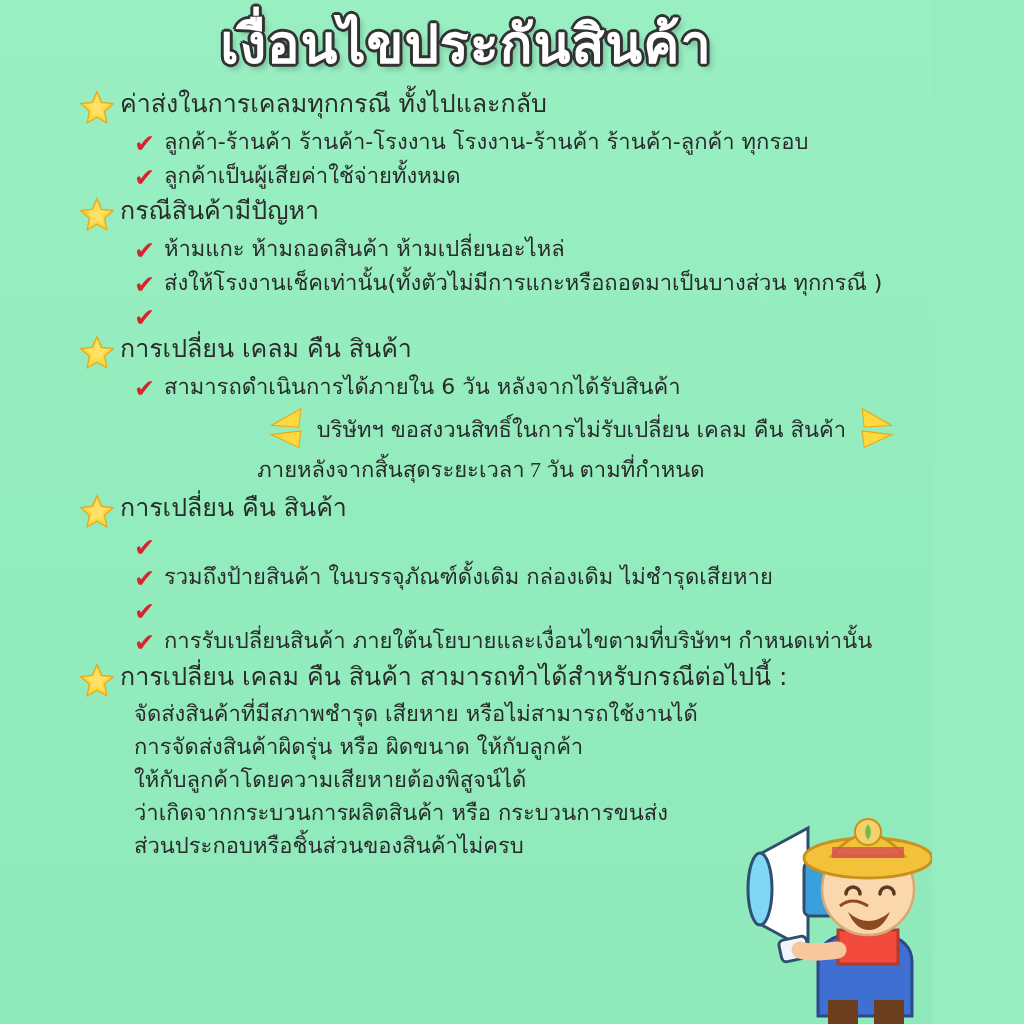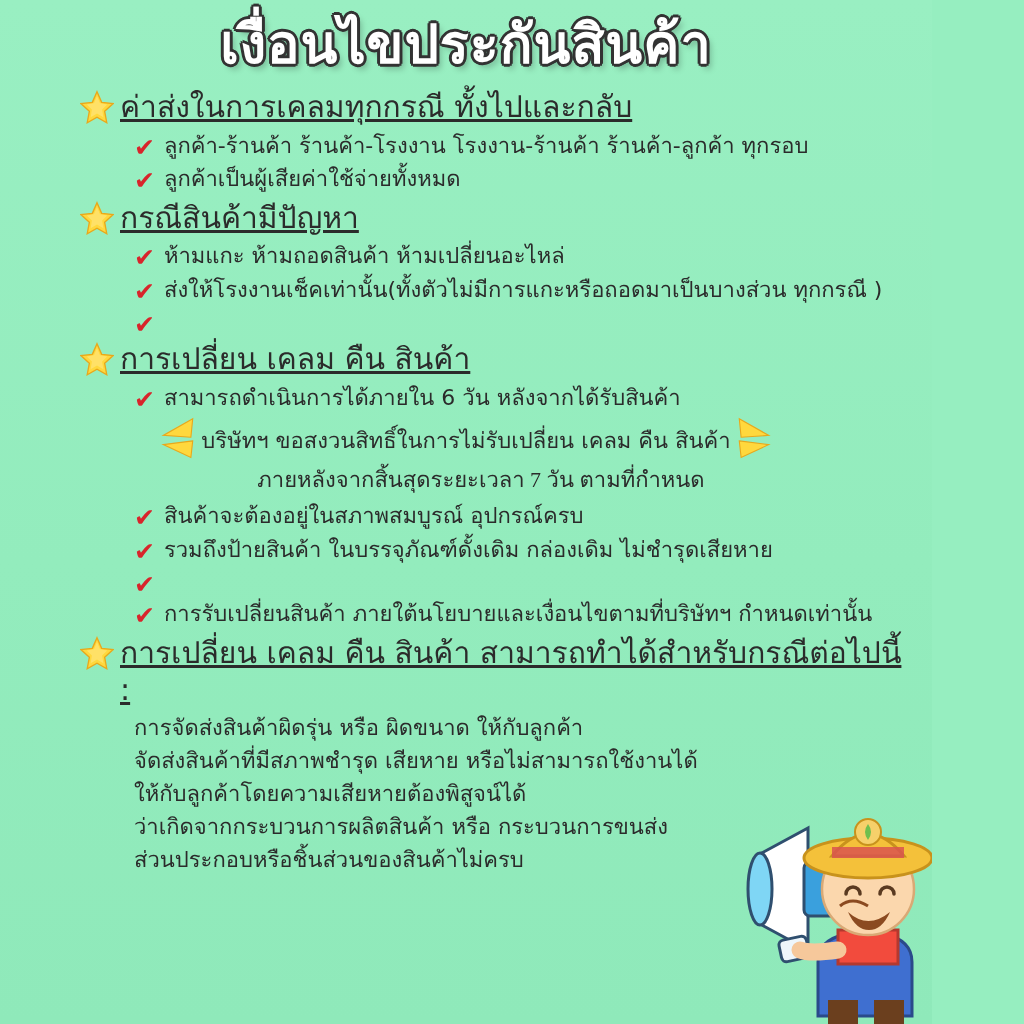"ค่าส่งในการเคลมทุกกรณี ทั้งไปและกลับ" .head-text { font-size: 30px -> 25px; text-decoration: underline -> none }
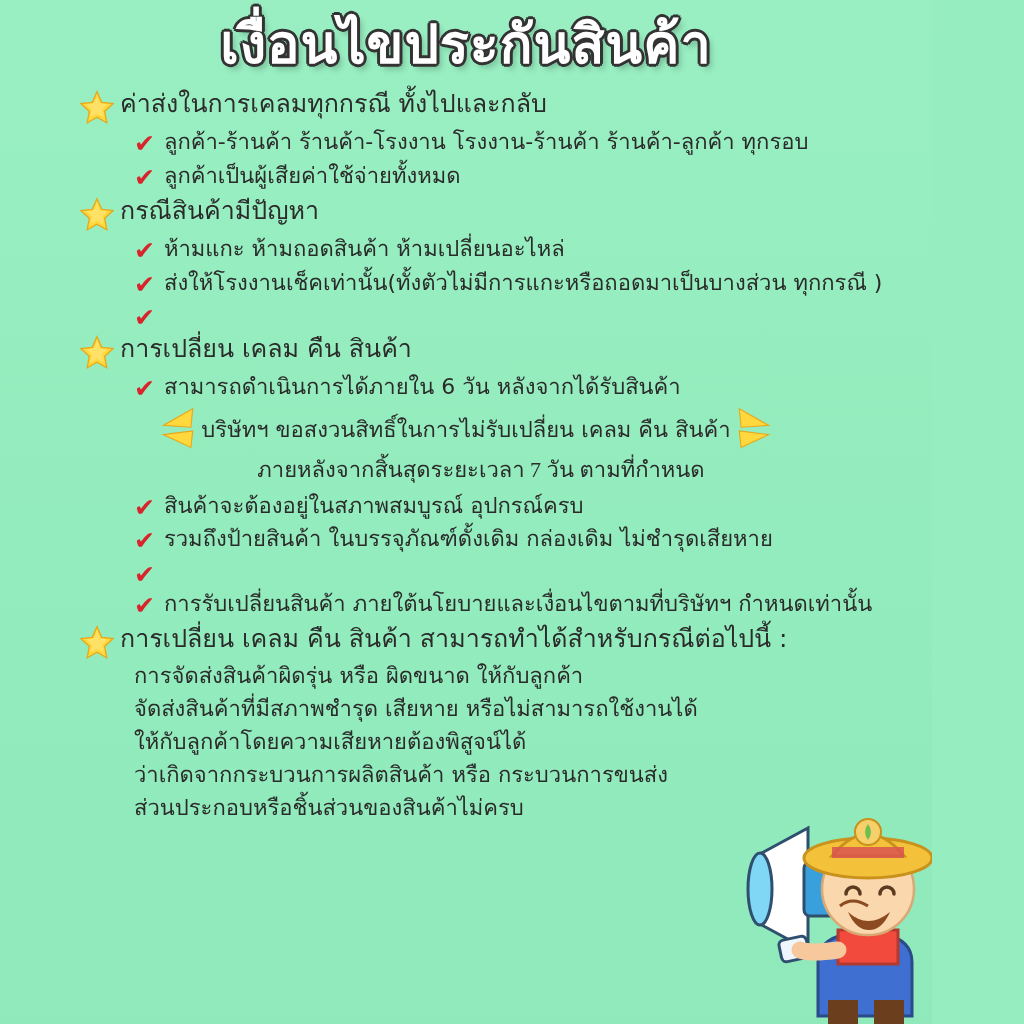"บริษัทฯ ขอสงวนสิทธิ์ในการไม่รับเปลี่ยน" .notice-row { gap: 4px -> 12px; justify-content: center -> flex-end }
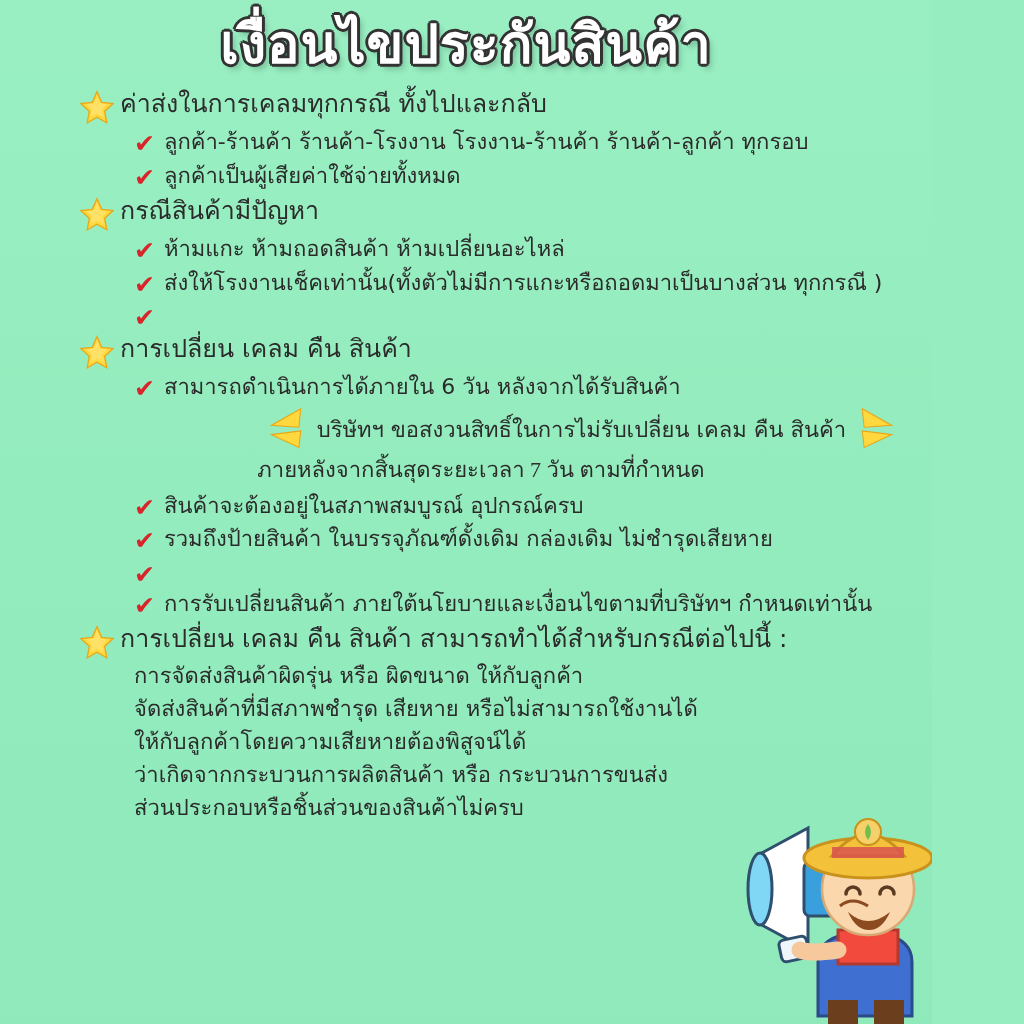"การเปลี่ยน คืน สินค้า" div.line { html: none -> <div> <svg> <polygon></polygon> <polygon></polygon> </svg> <div>การเปลี่ยน คืน สินค้า</div> </div> }
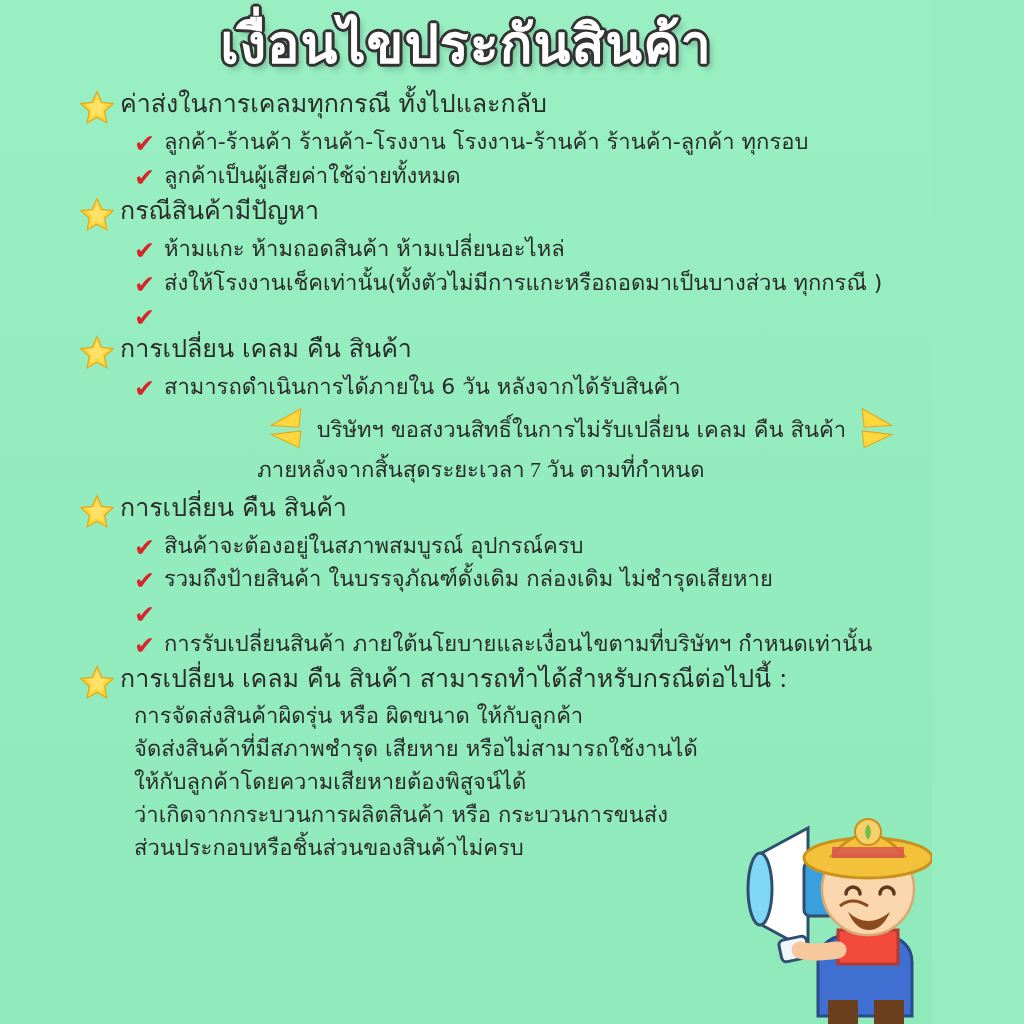"สินค้าจะต้องอยู่ในสภาพสมบูรณ์ อุปกรณ์ครบ" span.sub-text { html: <span>สินค้าจะต้องอยู่ในสภาพสมบูรณ์ อุปกรณ์ครบ</span> -> none }
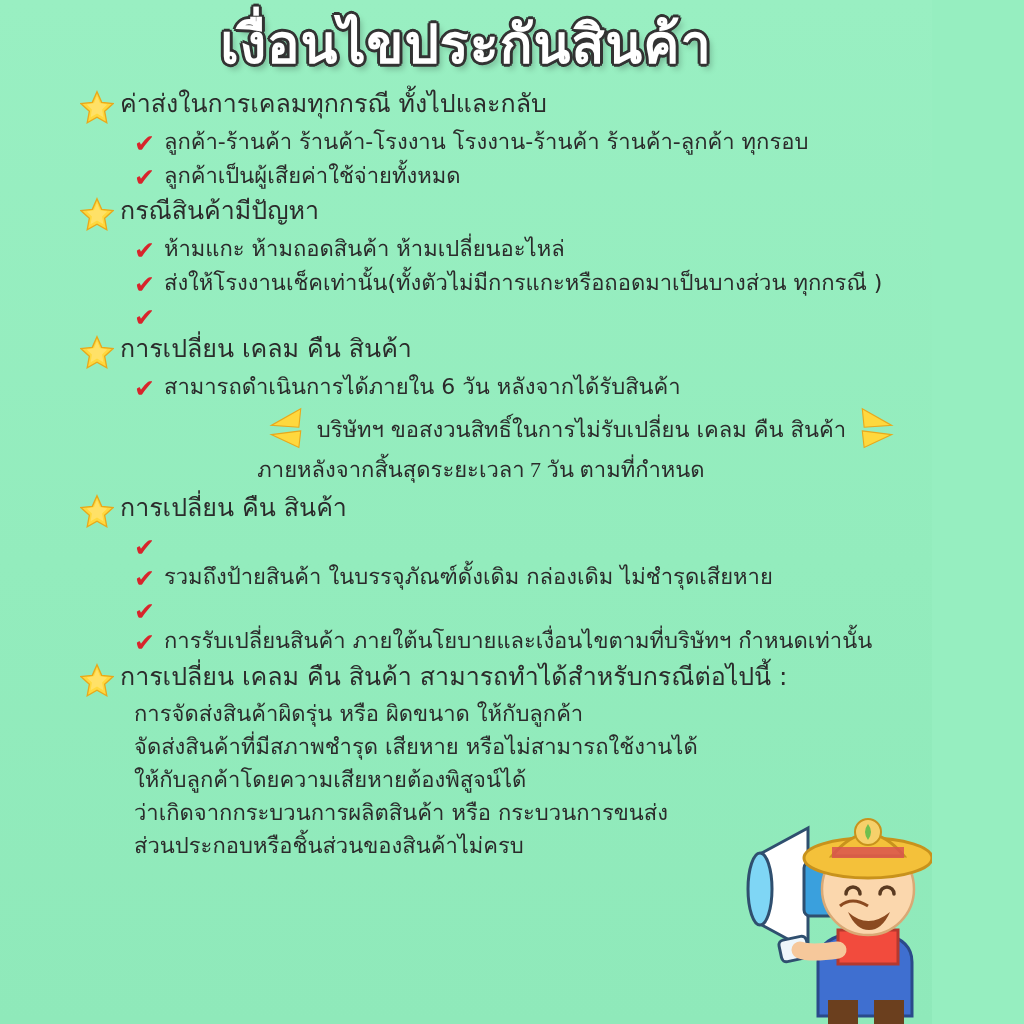"การจัดส่งสินค้าผิดรุ่น หรือ ผิดขนาด" div.tail-line { order: before "จัดส่งสินค้าที่มีสภาพชำรุด เสียหาย" -> after "จัดส่งสินค้าที่มีสภาพชำรุด เสียหาย" }
